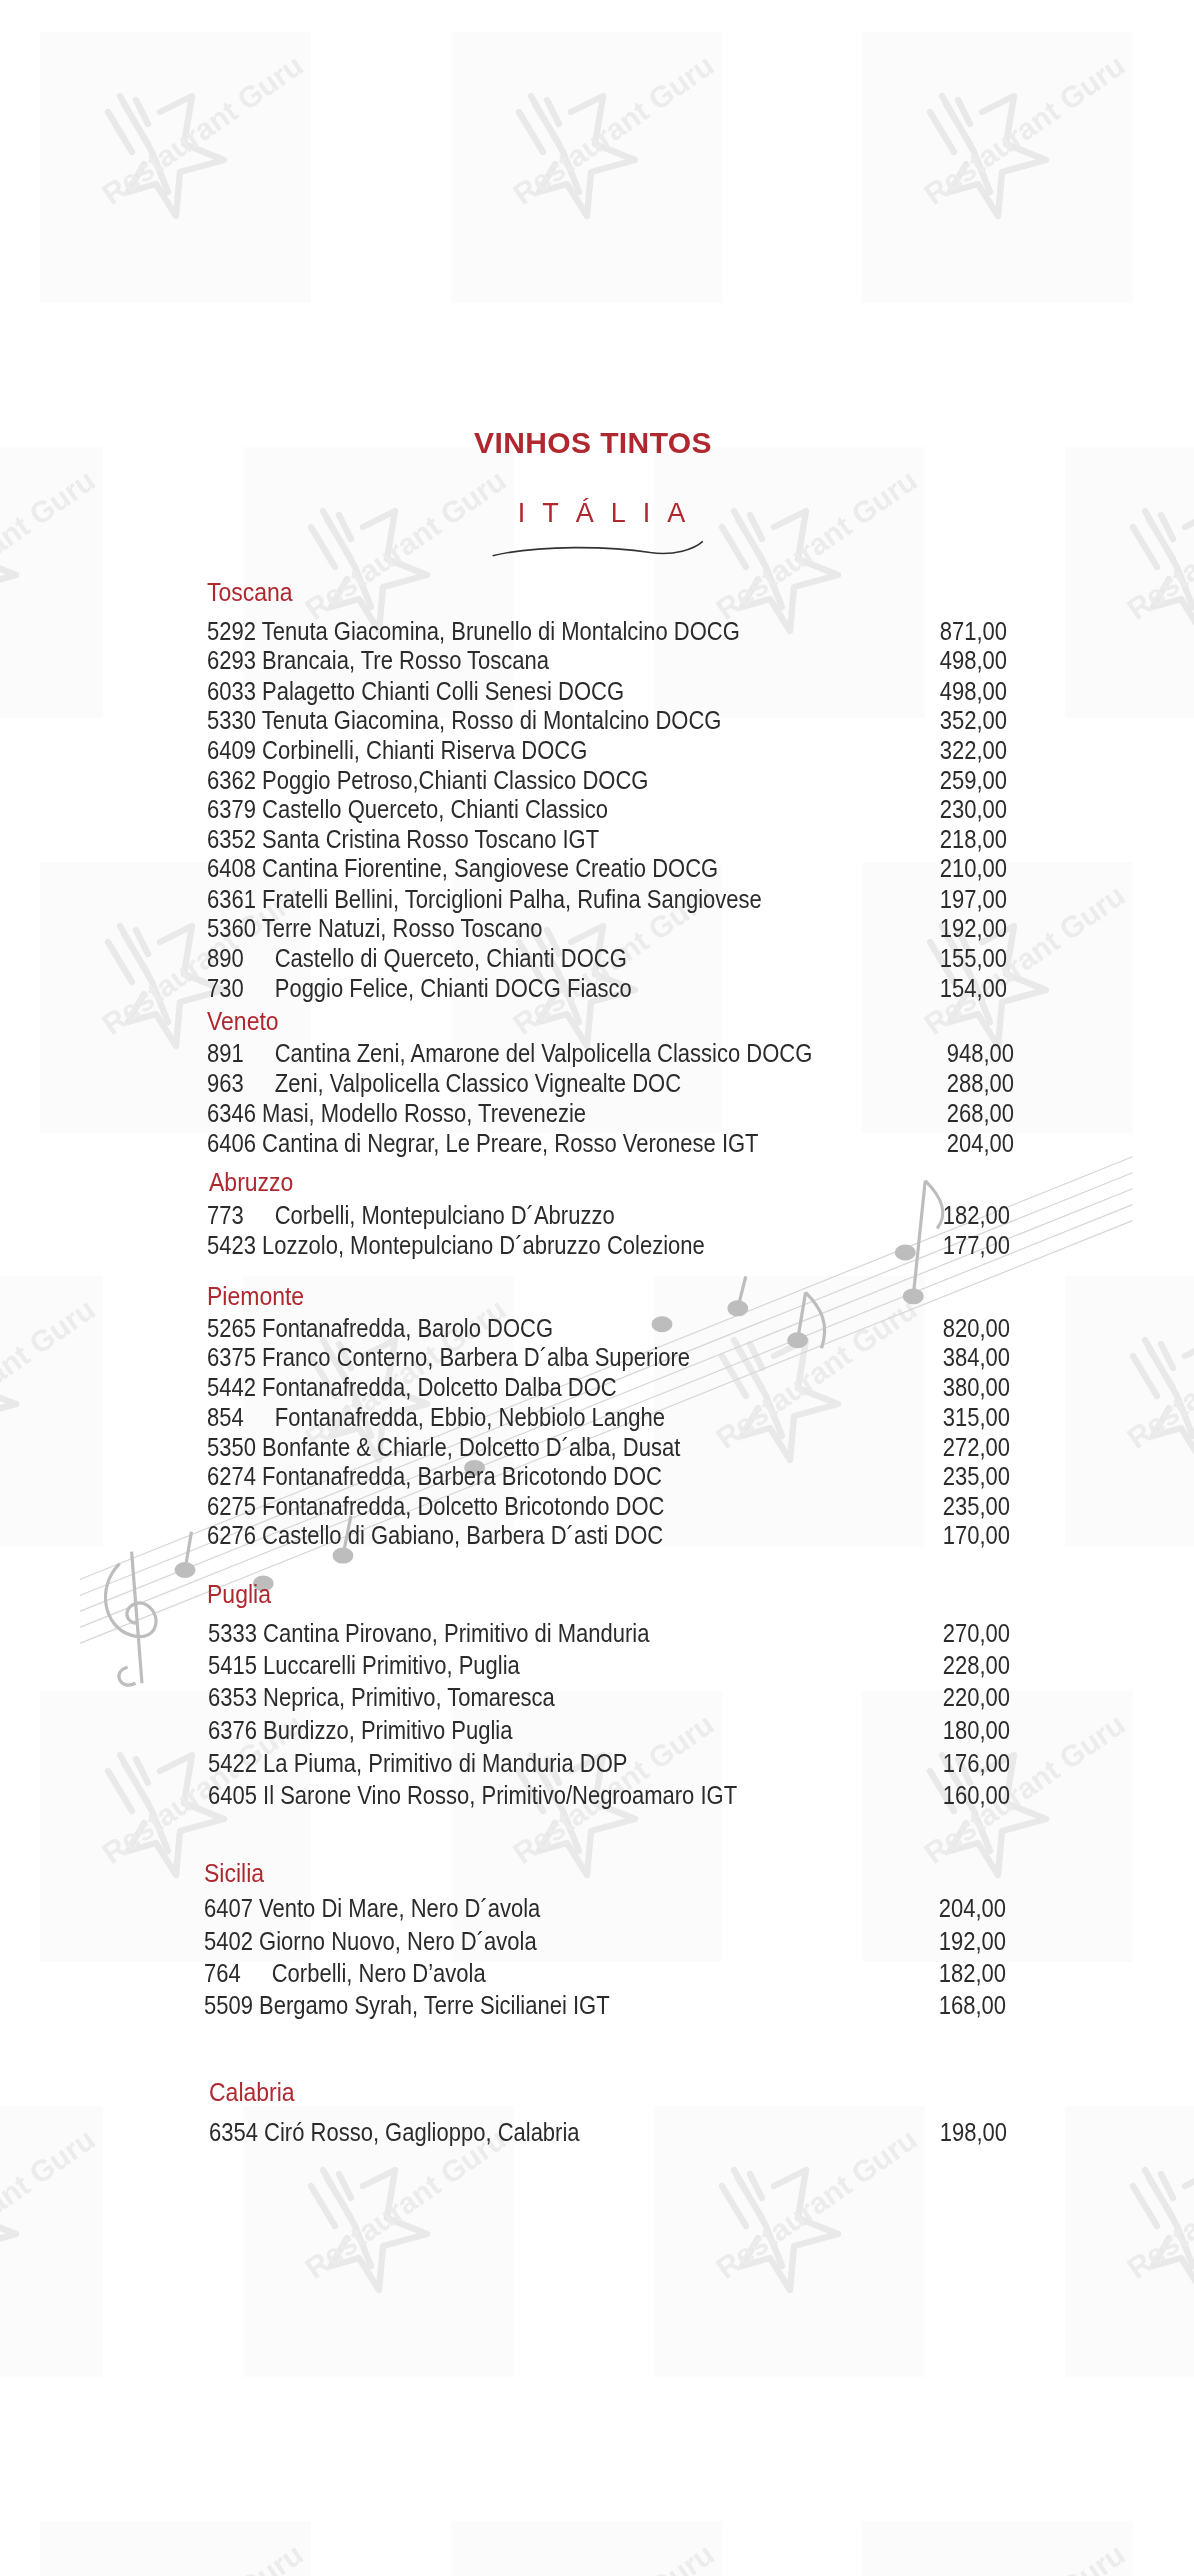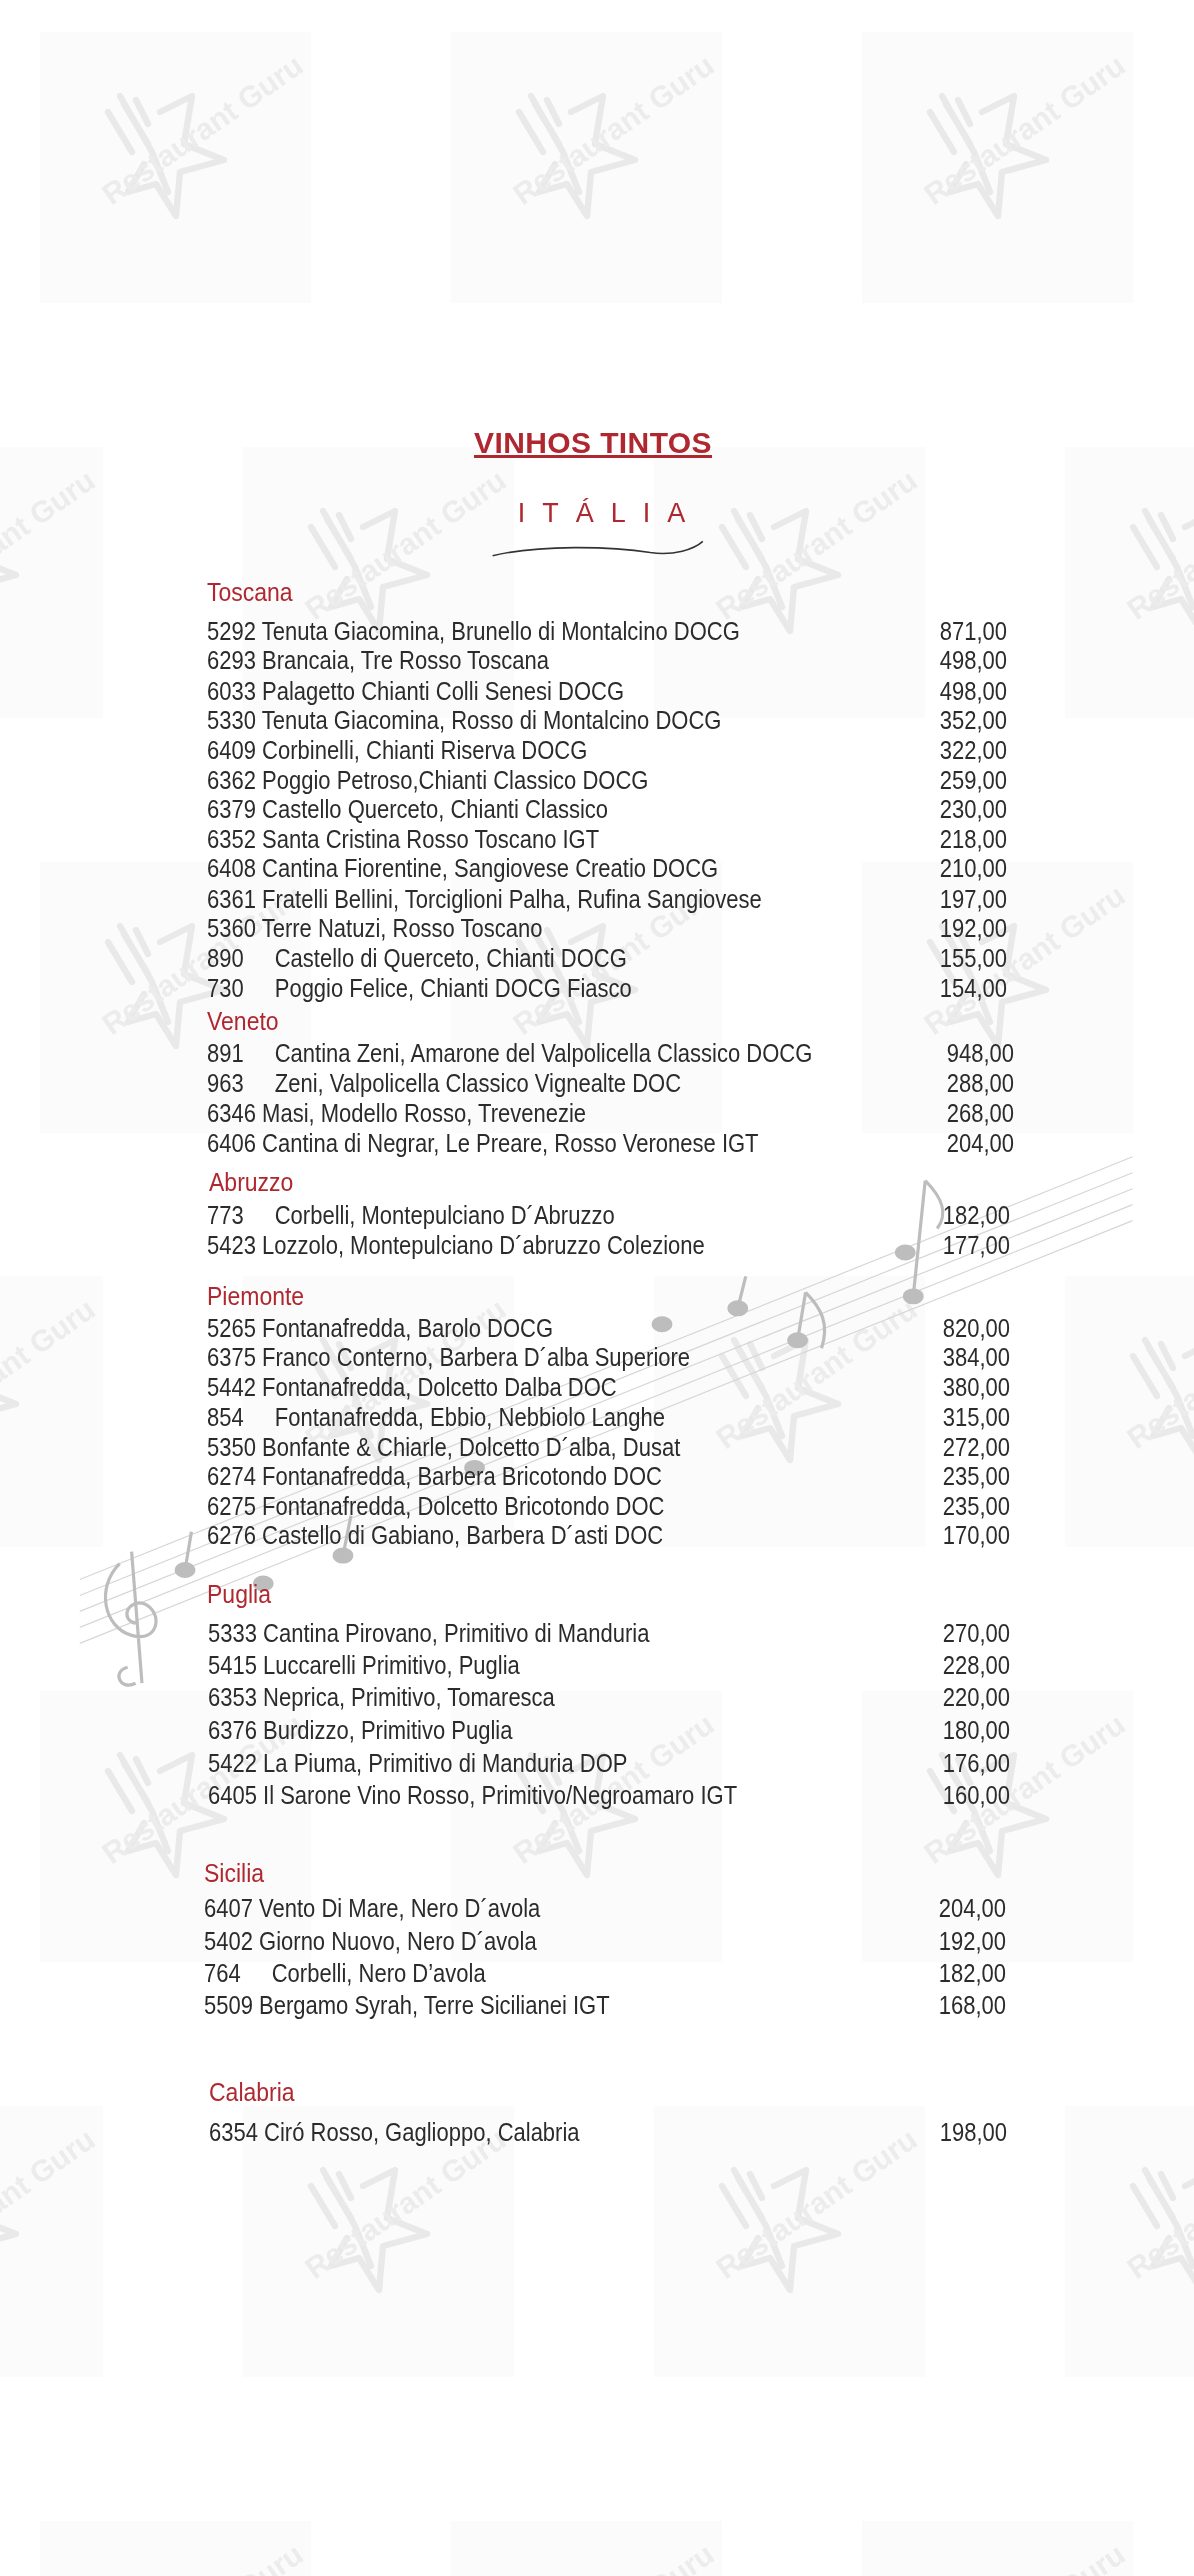"VINHOS TINTOS" .title { text-decoration: underline -> none }
